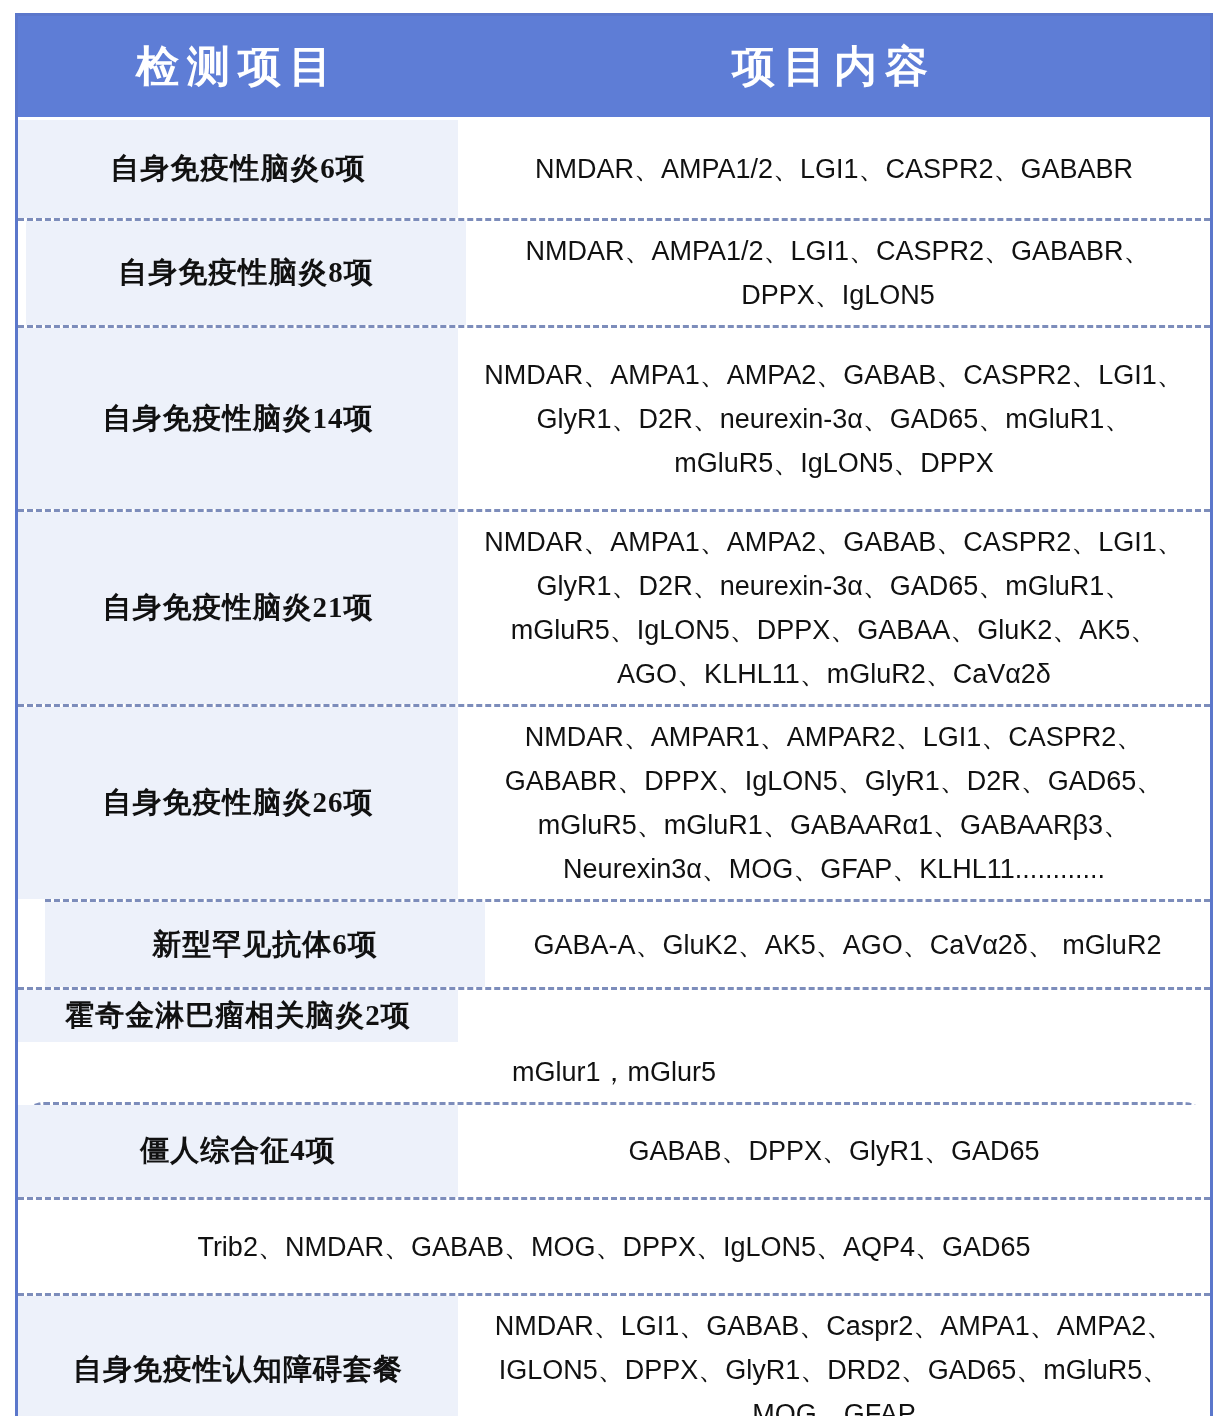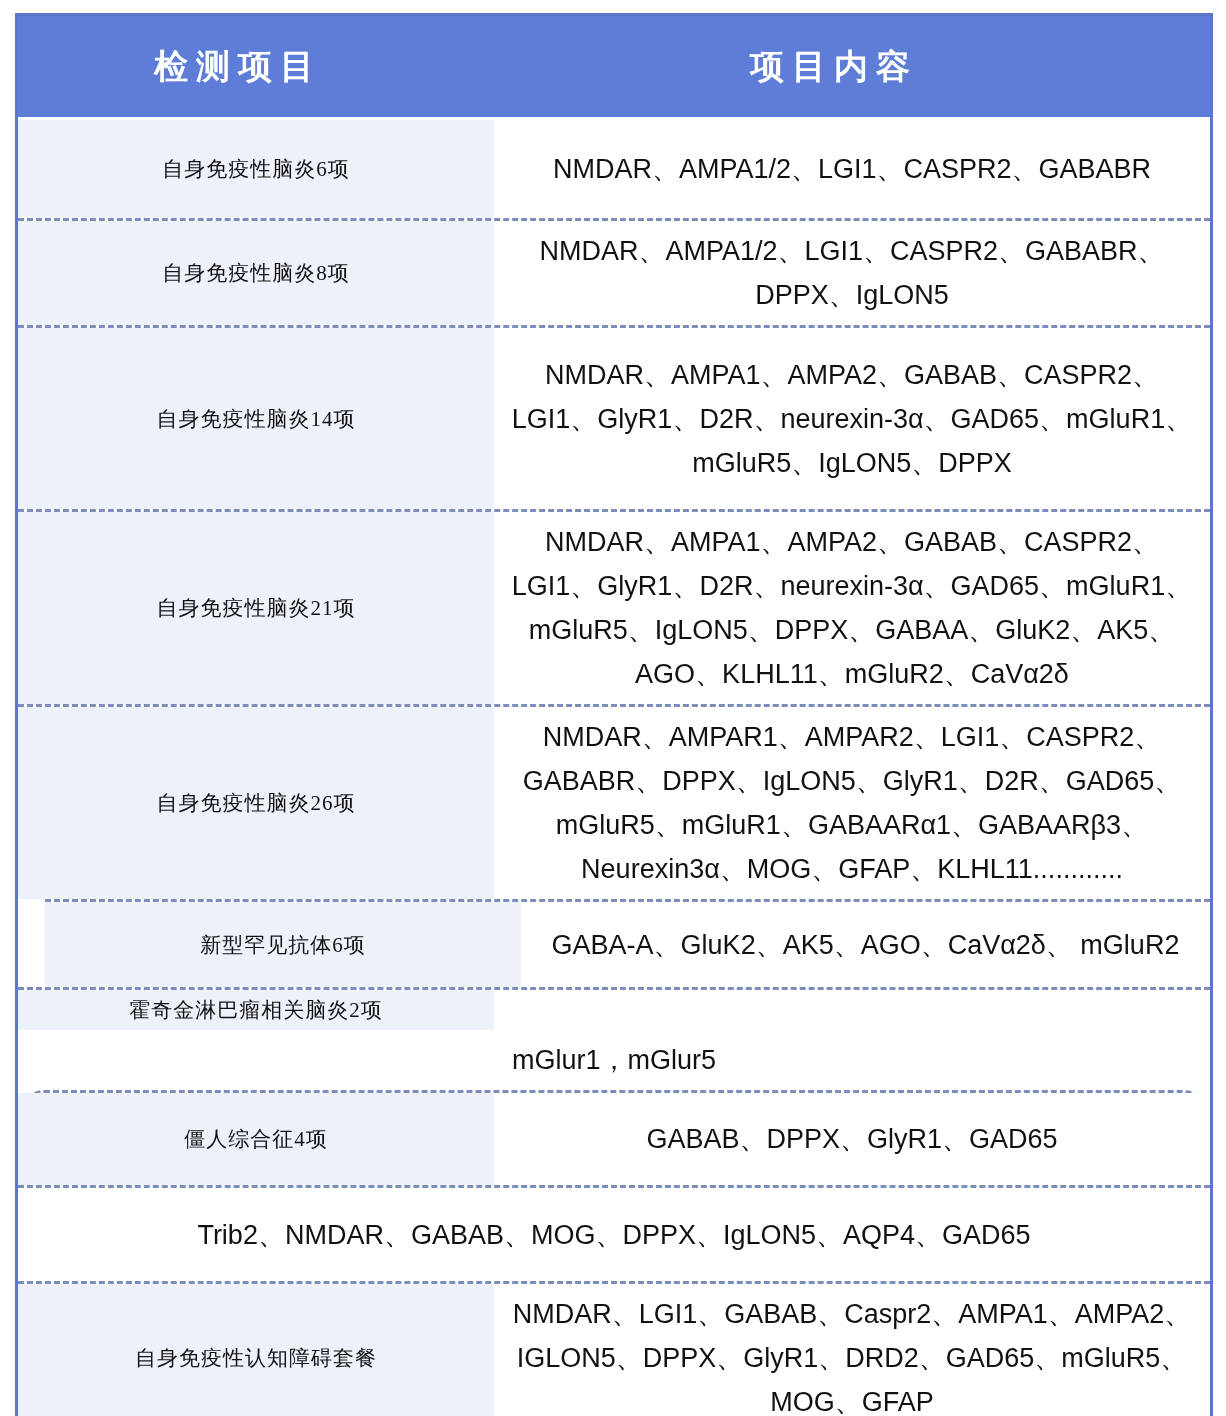"检测项目" .th { font-size: 34px -> 43px }
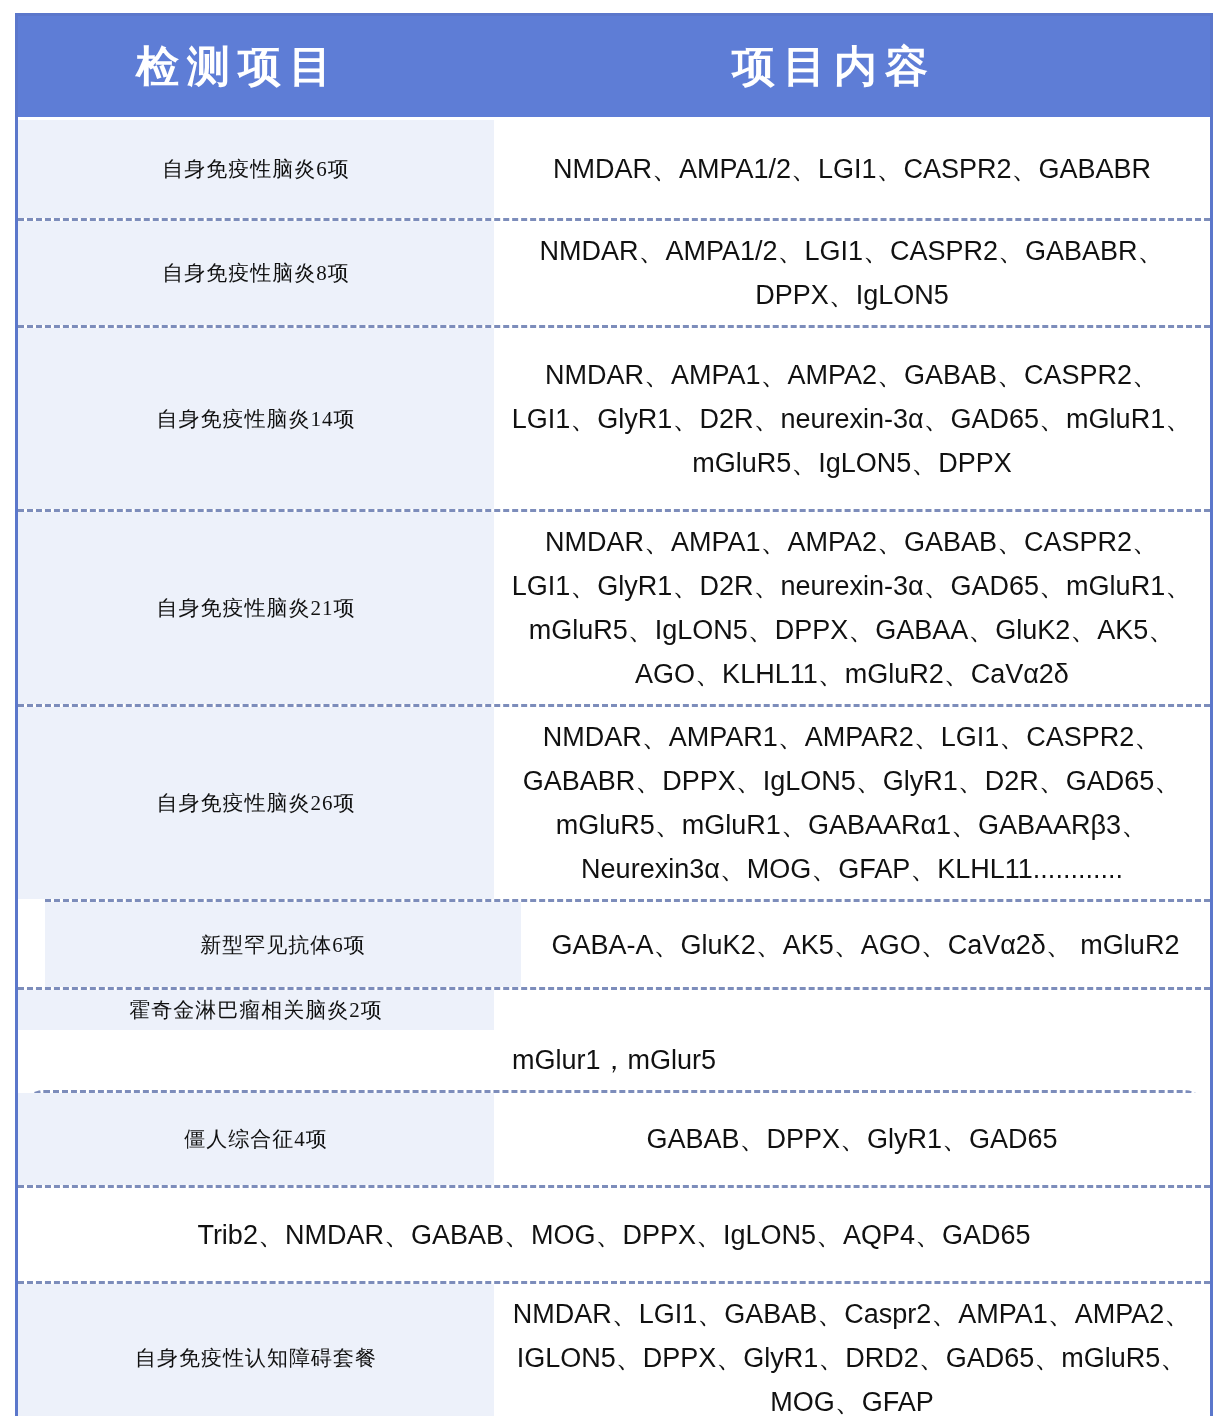"自身免疫性脑炎6项" .cell-item { font-size: 21px -> 29px; font-weight: 400 -> 700; width: 476px -> 440px }
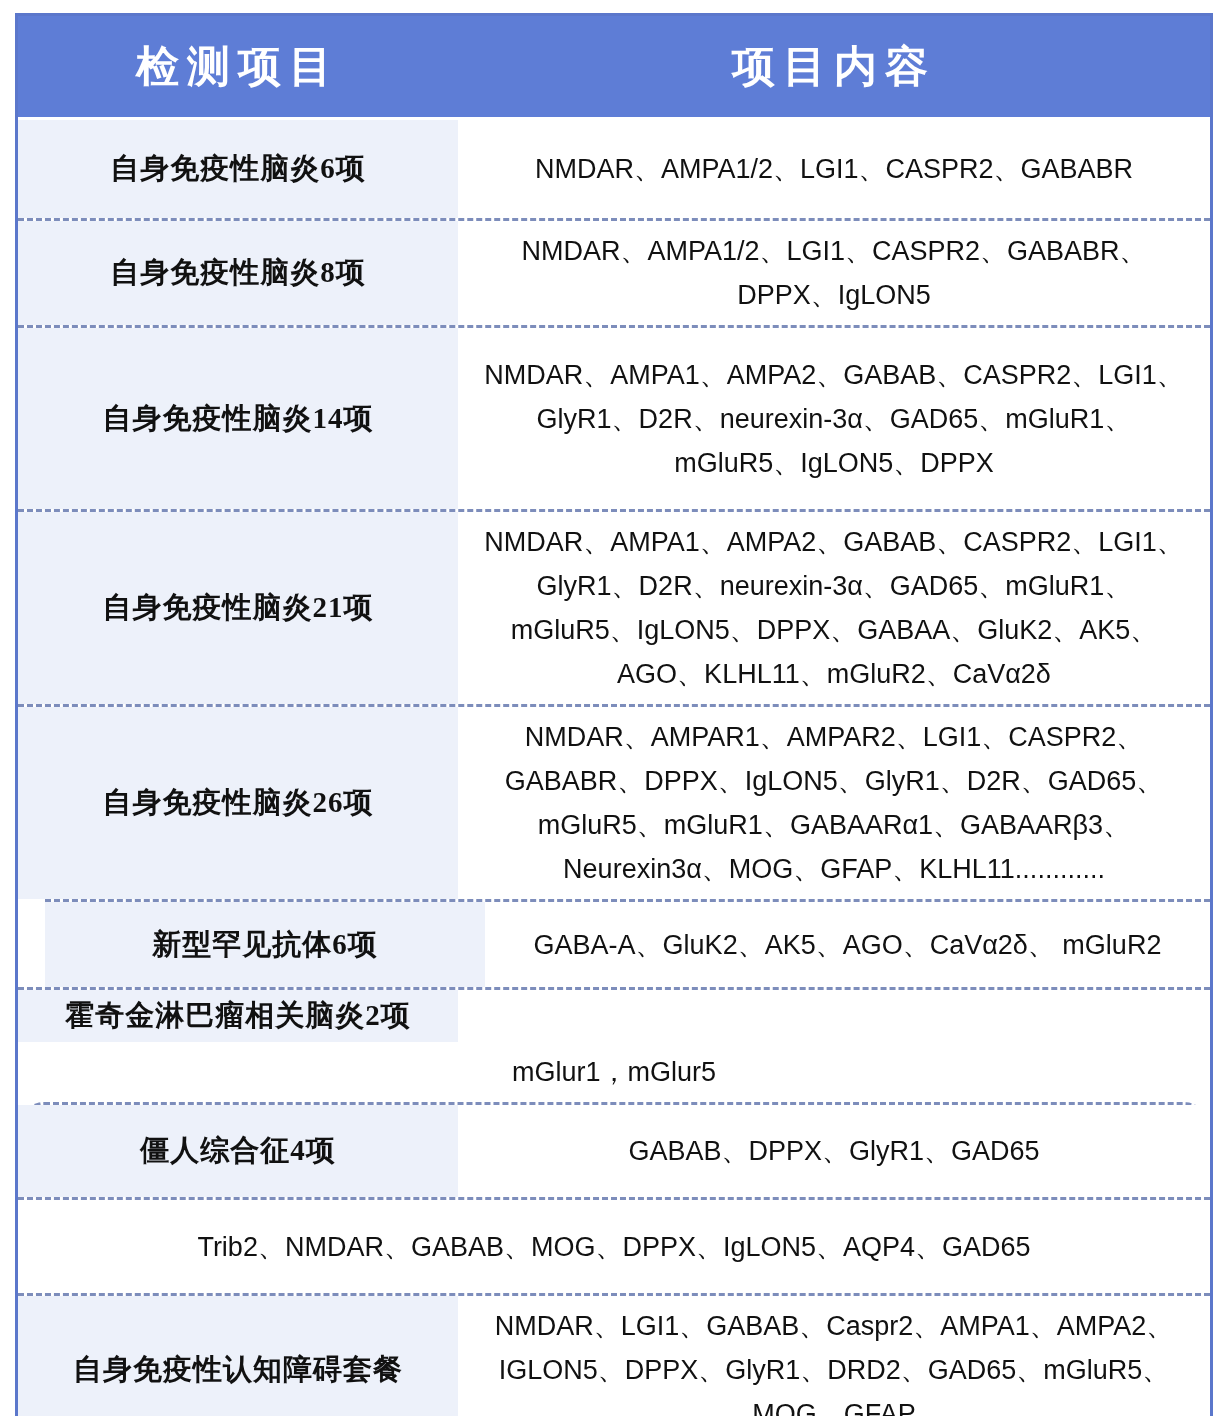"自身免疫性脑炎8项" .row:nth-of-type(3) { padding-left: none -> 8px }
